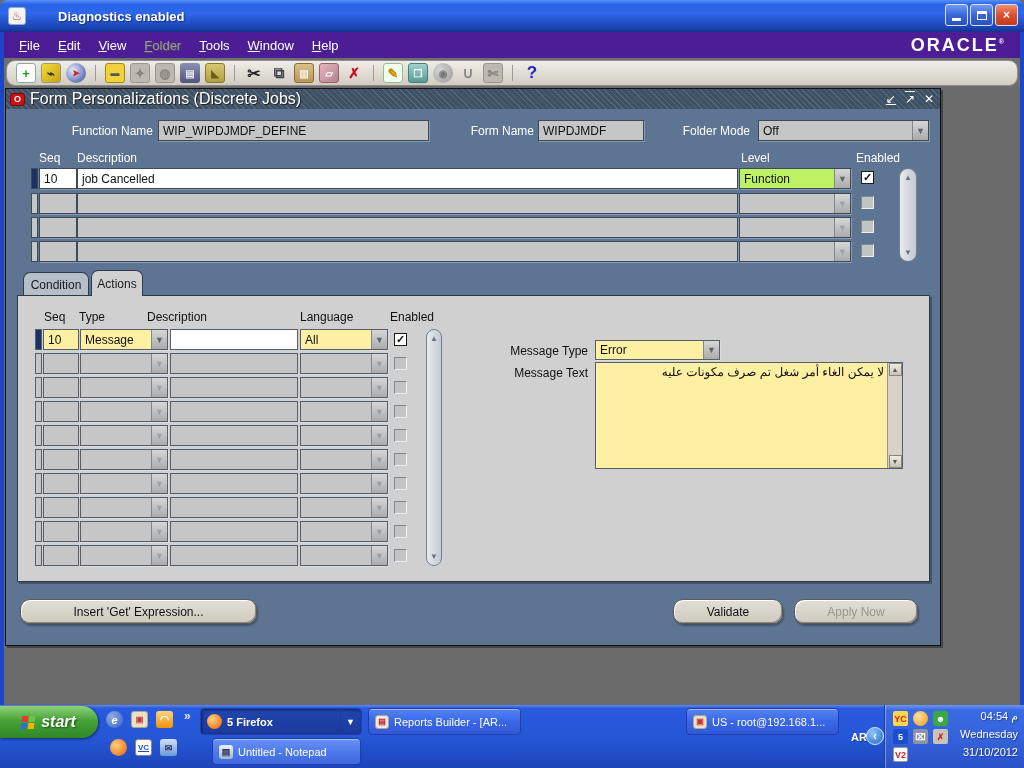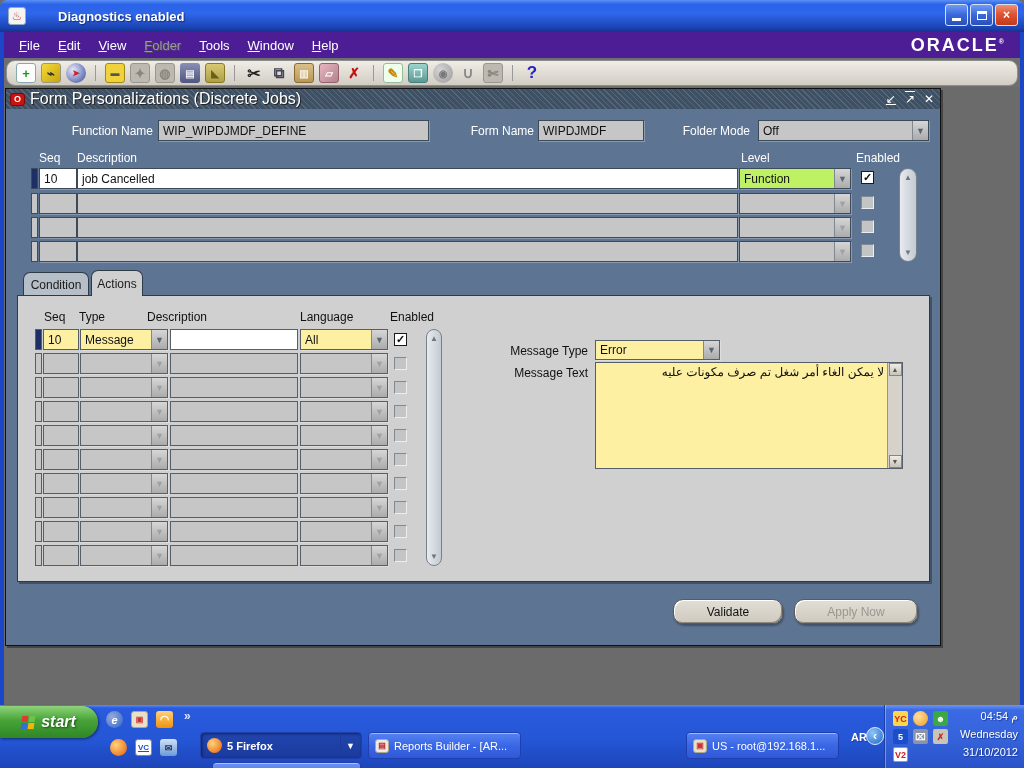"Insert 'Get' Expression..." div.obtn { html: none -> <div>Insert 'Get' Expression...</div> }
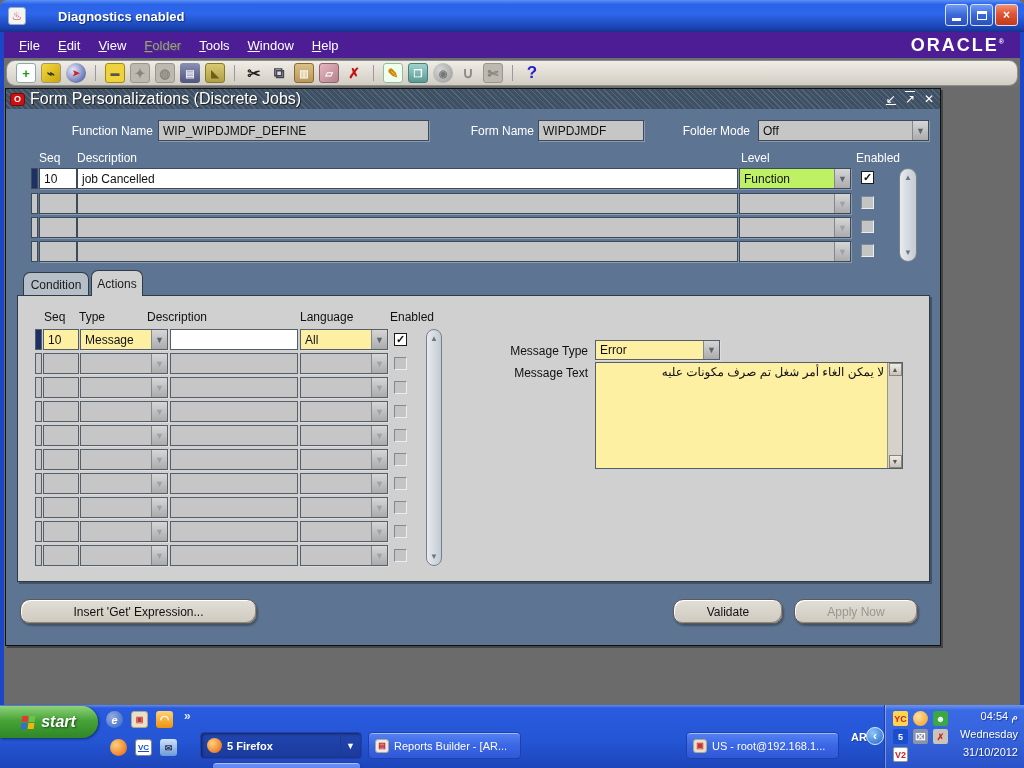"5 Firefox" .tbtn { margin-top: 24px -> none }
